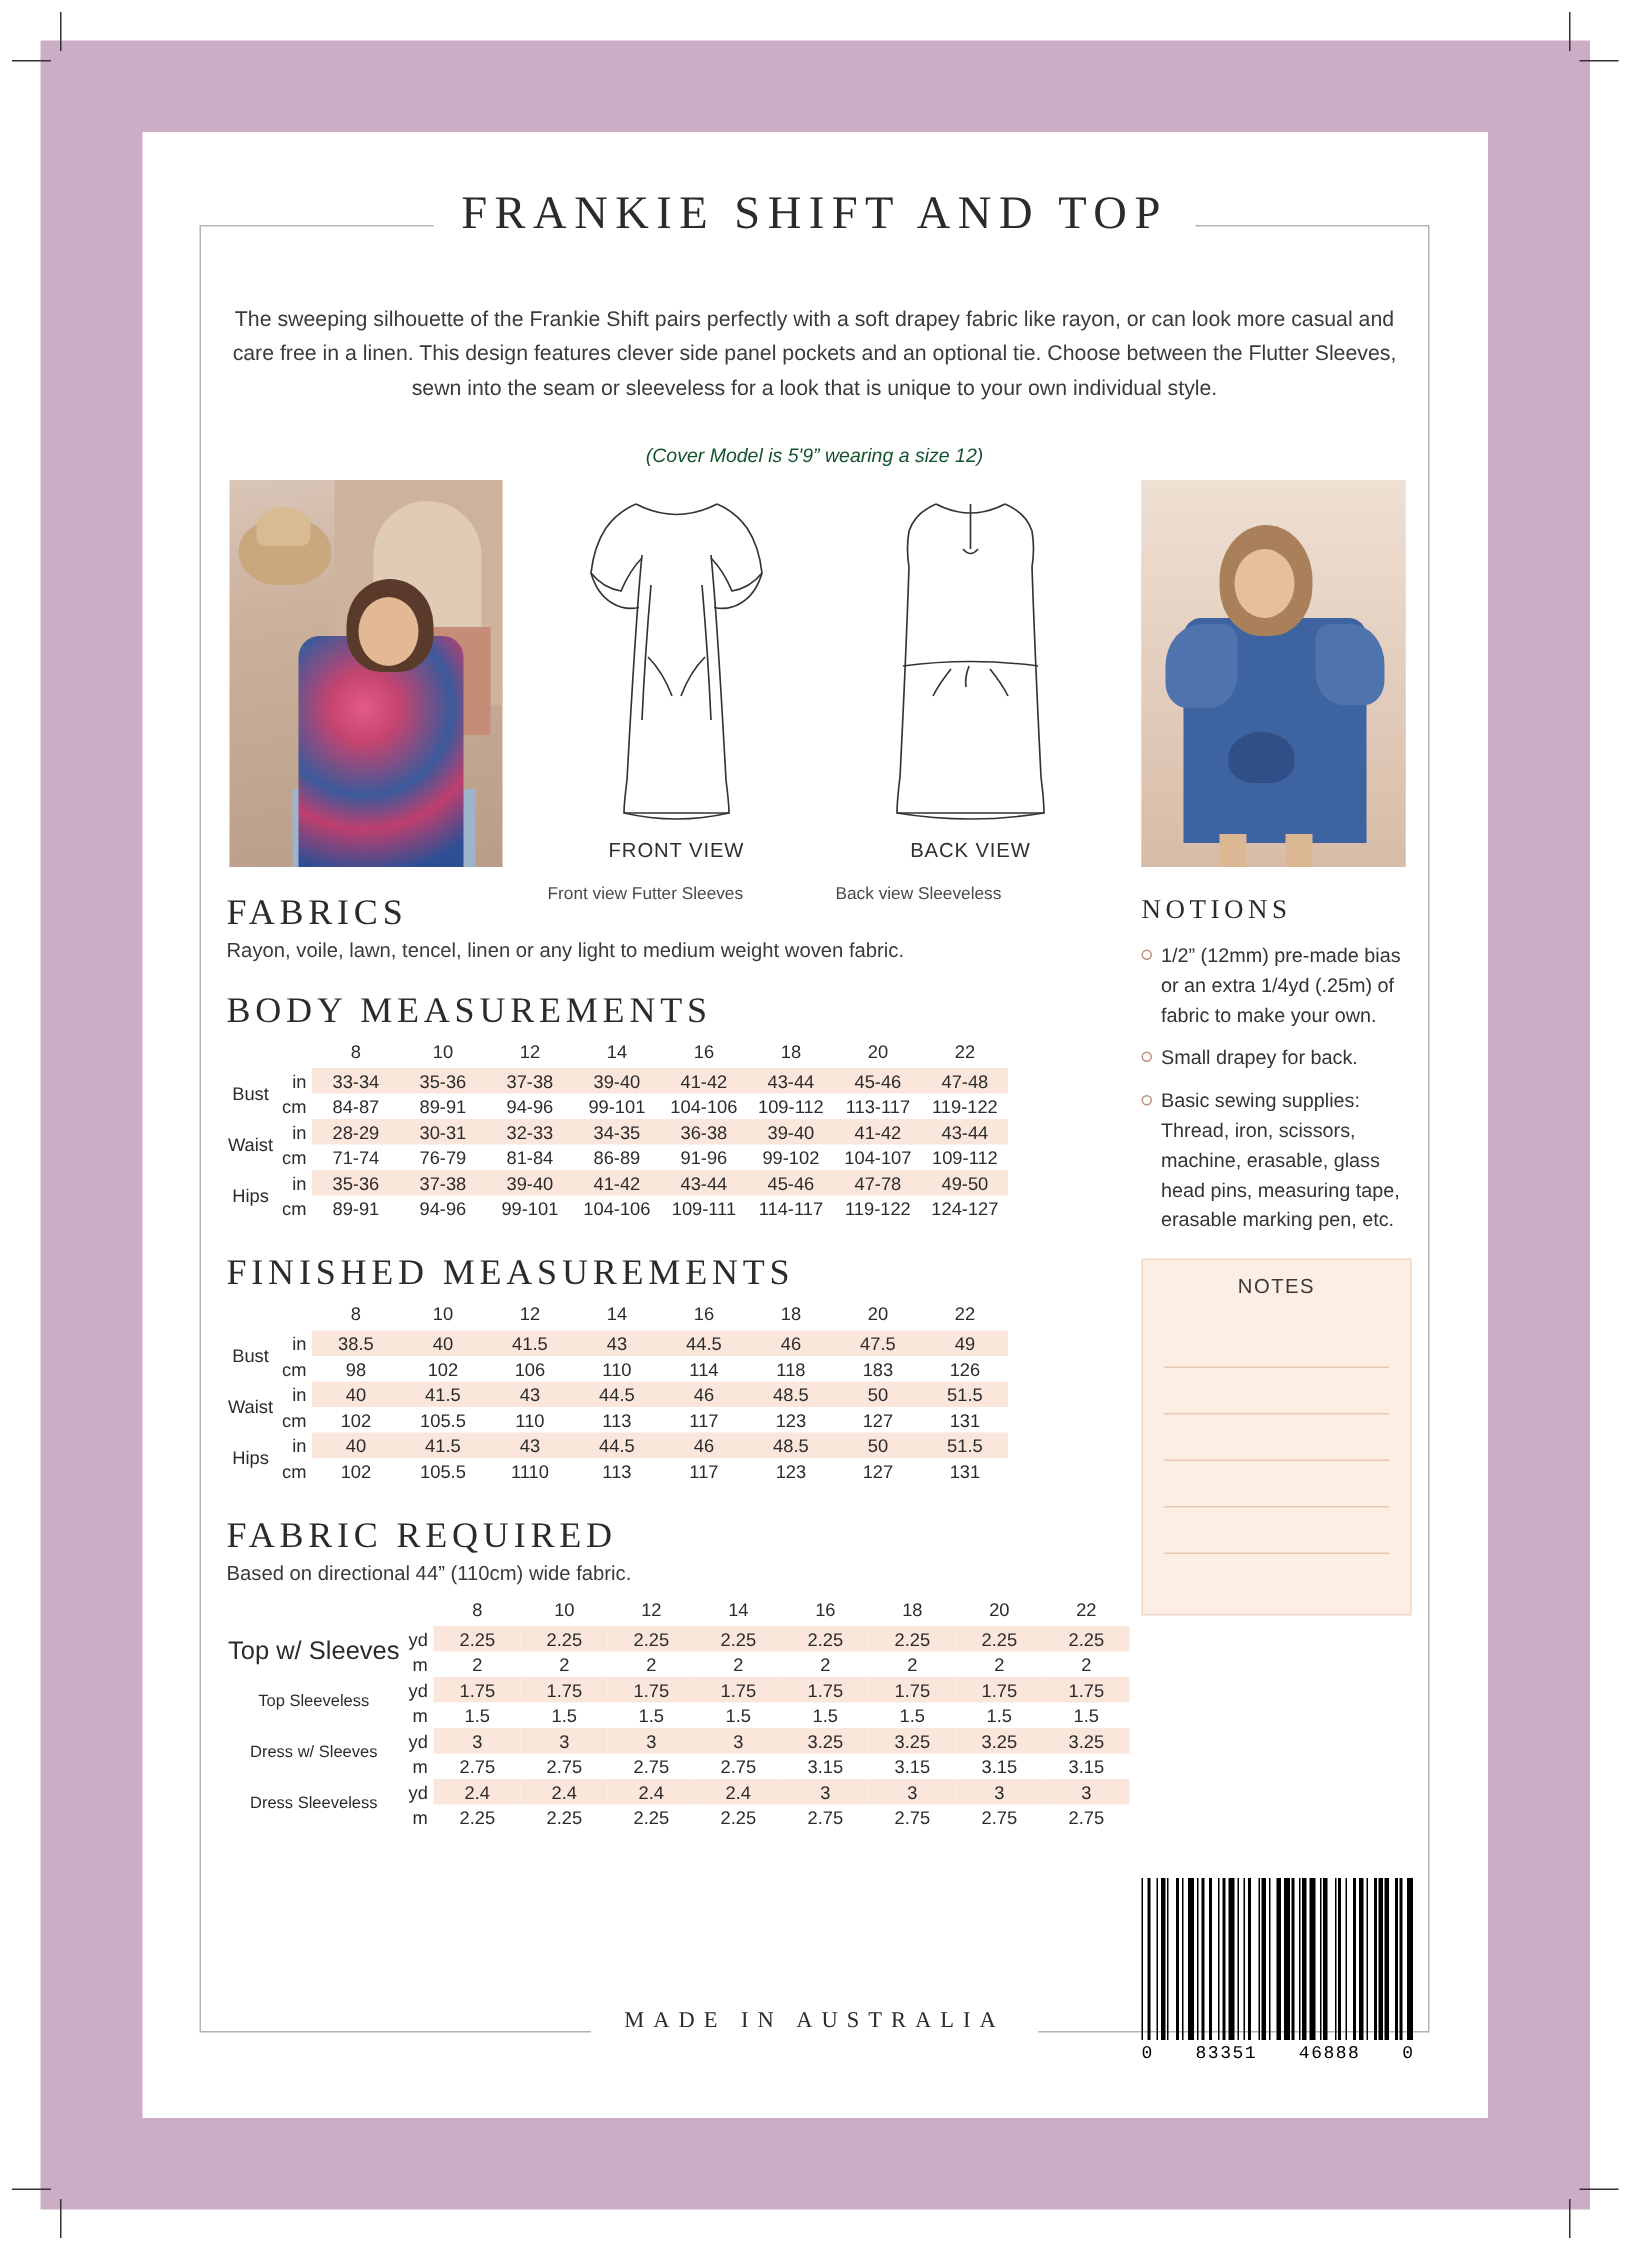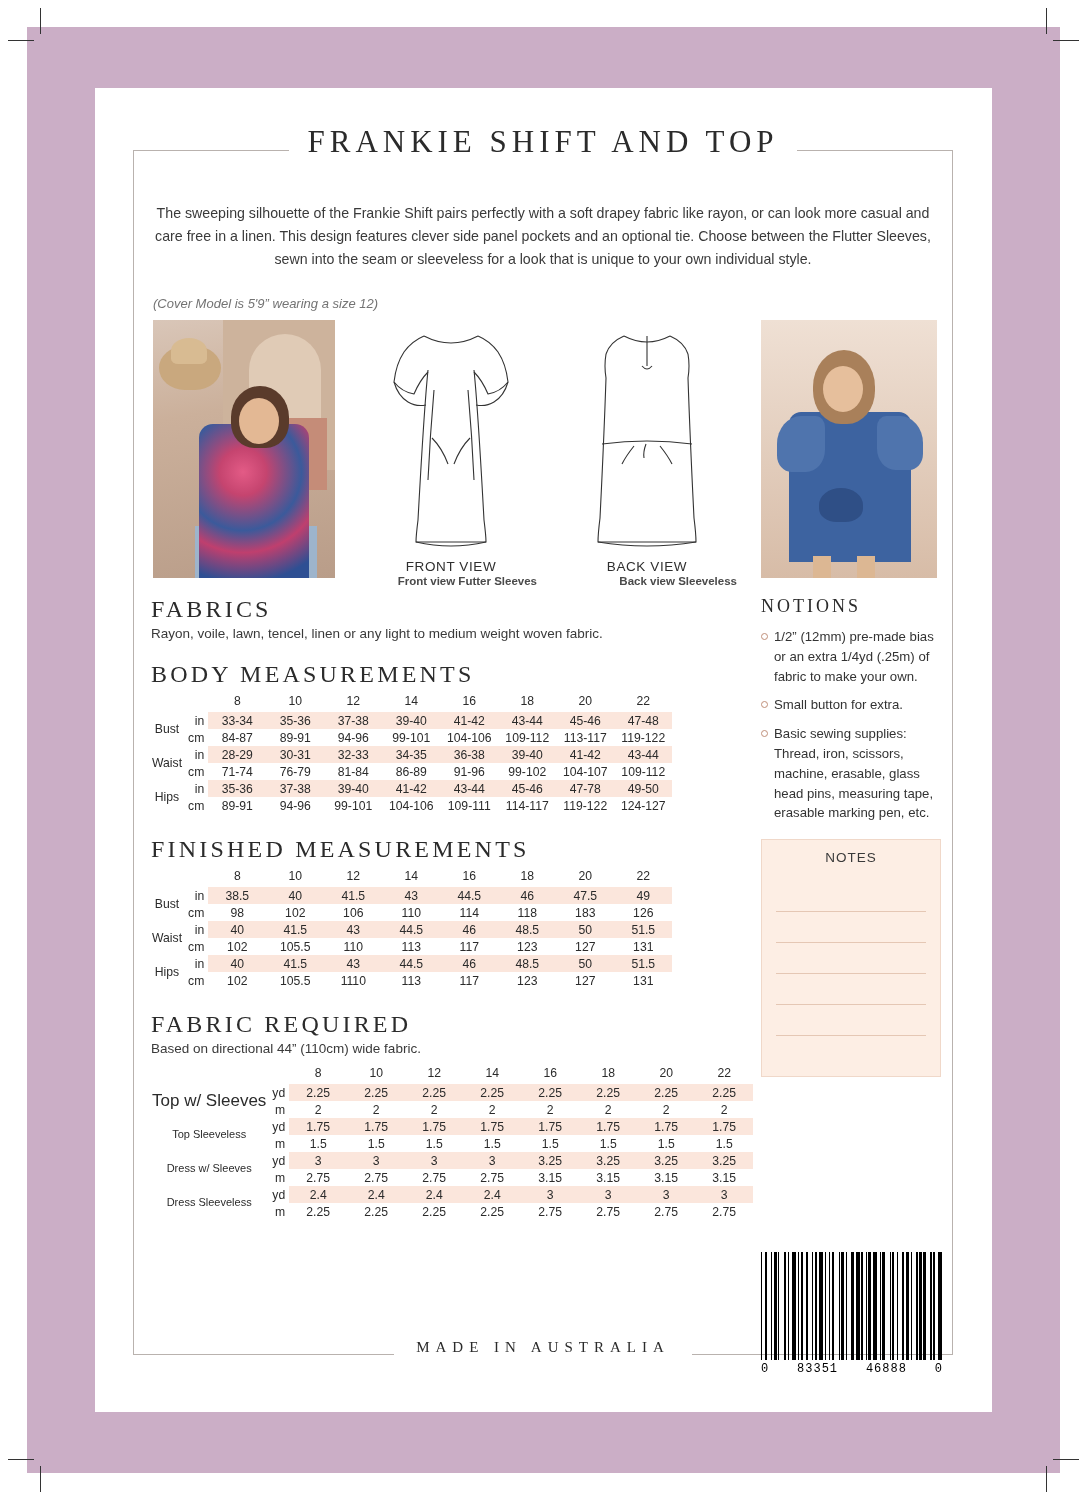"(Cover Model is 5'9” wearing" .coverline { color: #737373 -> #14532d; text-align: none -> center }
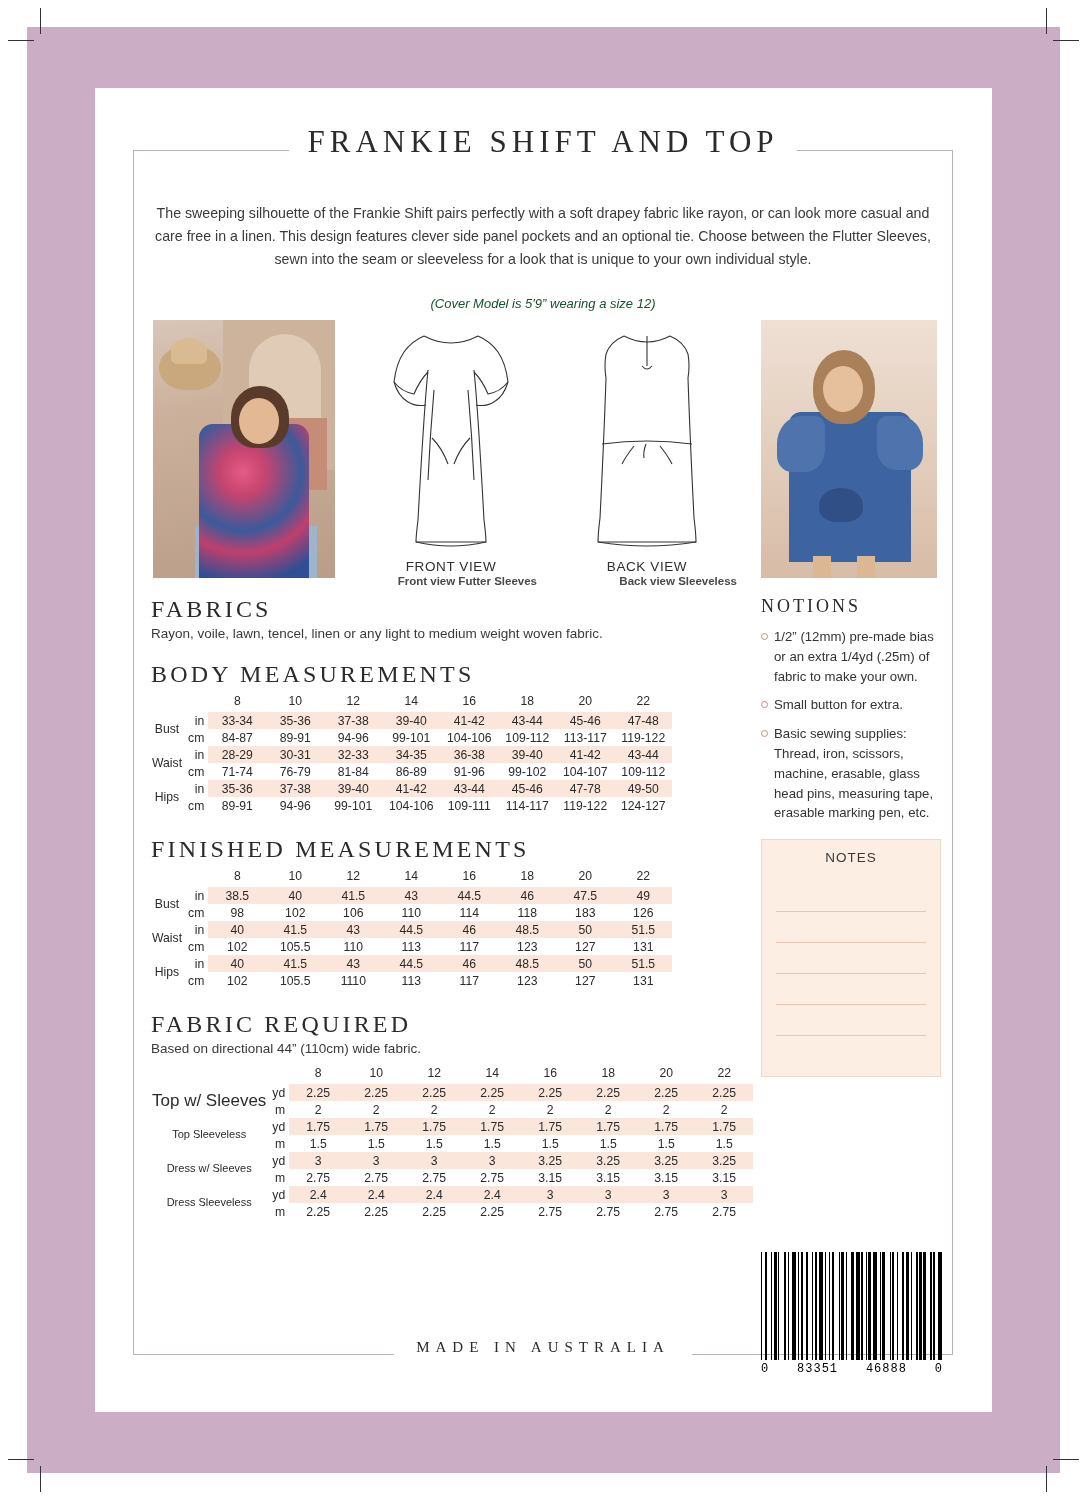"Front view Futter Sleeves" .tech-sub { font-weight: bold -> none; margin-top: 1px -> 16px; text-align: right -> left }
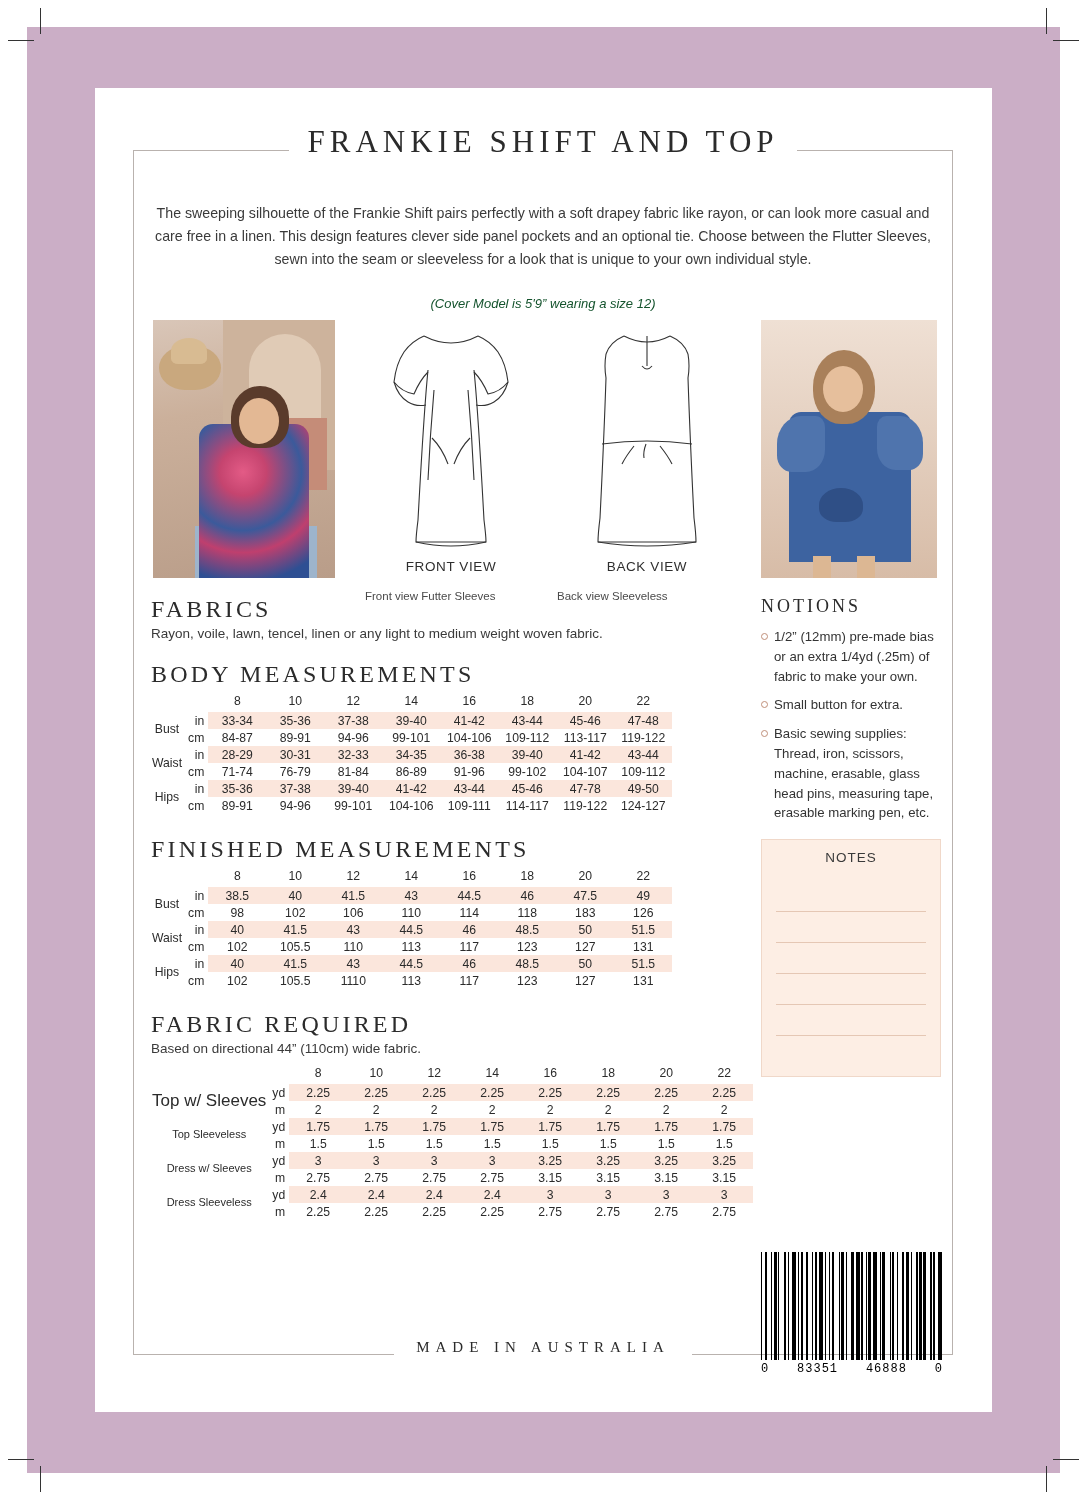"Small button for extra." div.notion { text: button for extra -> drapey for back }
